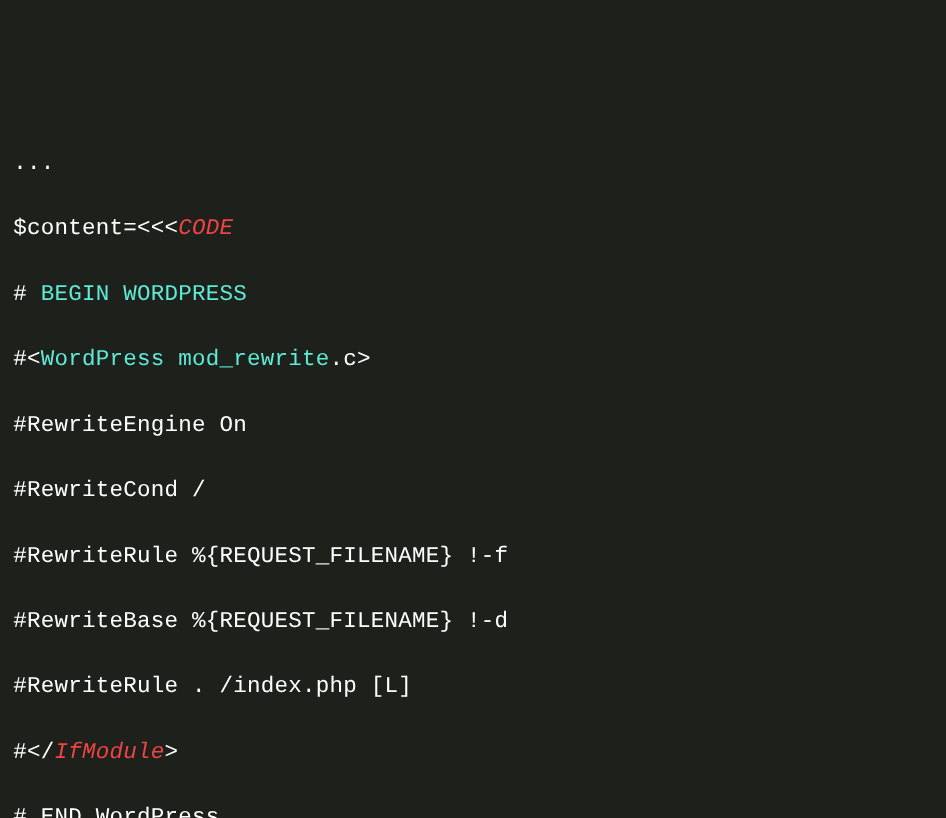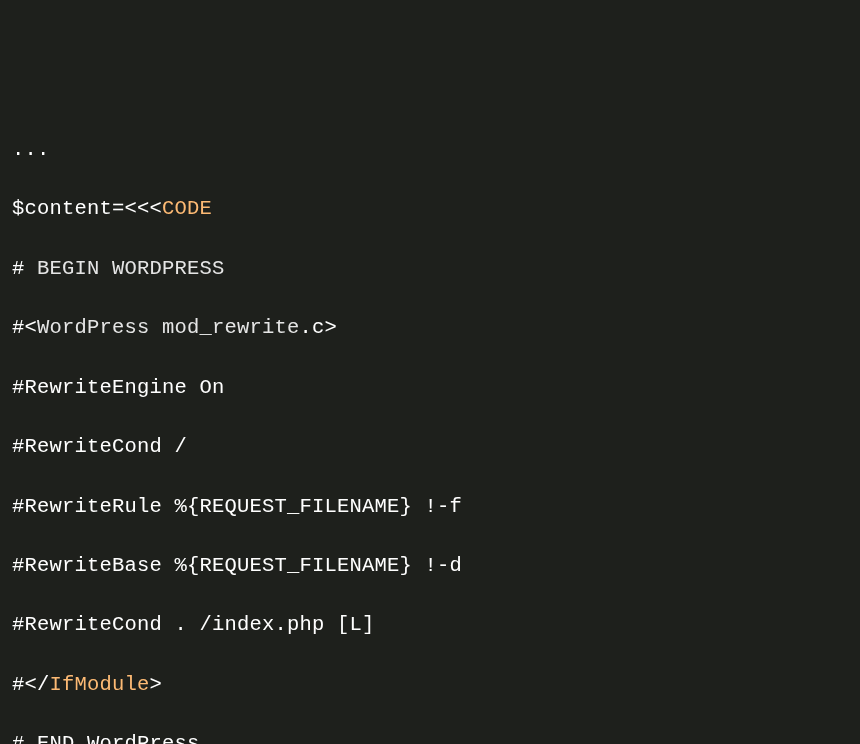"CODE" .pink { color: #fdba74 -> #ef4444; font-style: none -> italic }
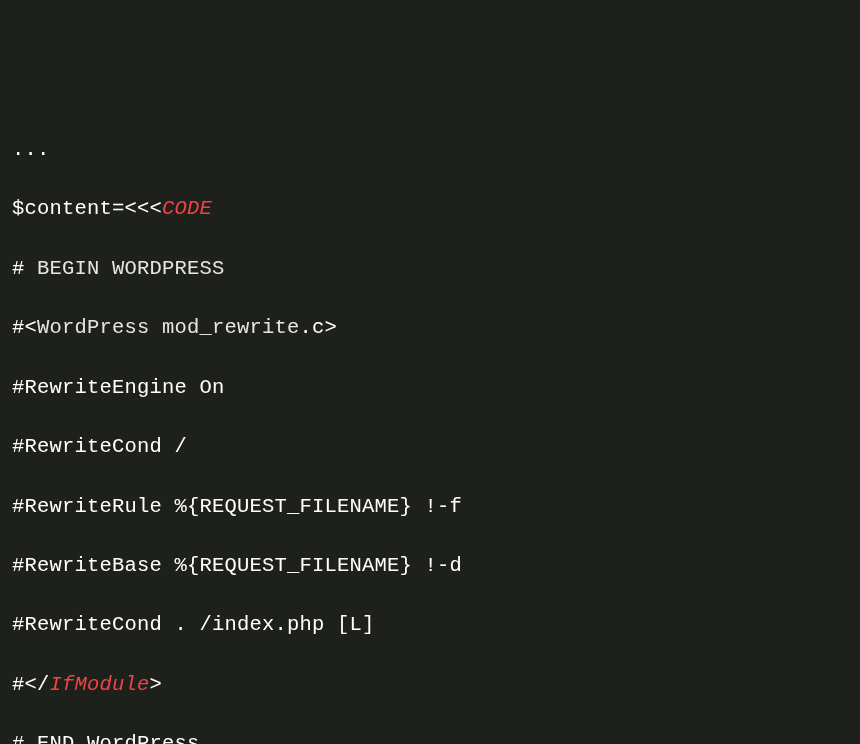"BEGIN WORDPRESS" .green { color: #e5e5e5 -> #5eead4 }
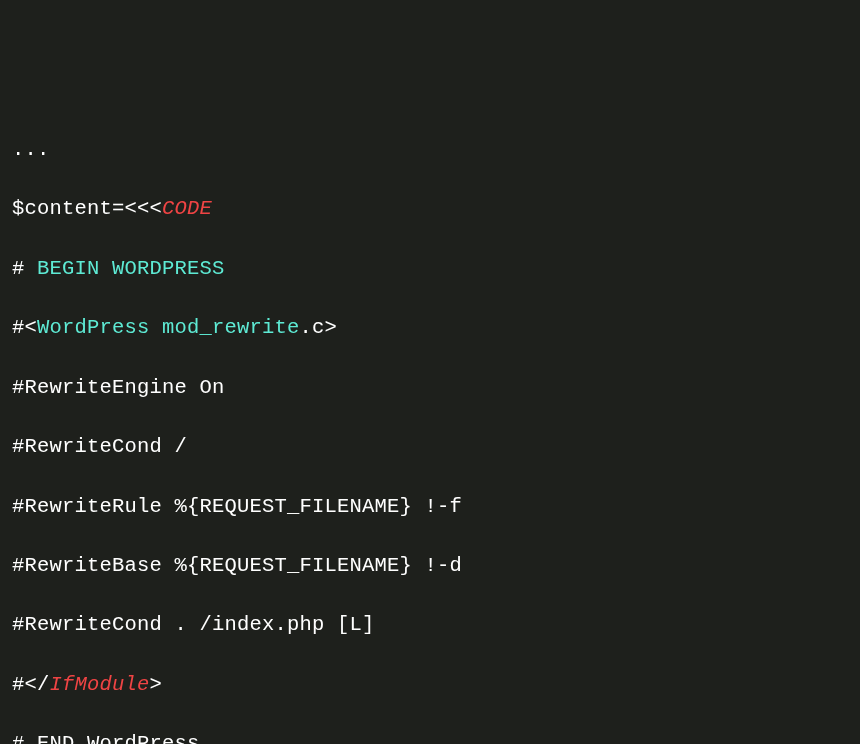"#RewriteCond . /index.php [L]" span.white { text: RewriteCond -> RewriteRule }
